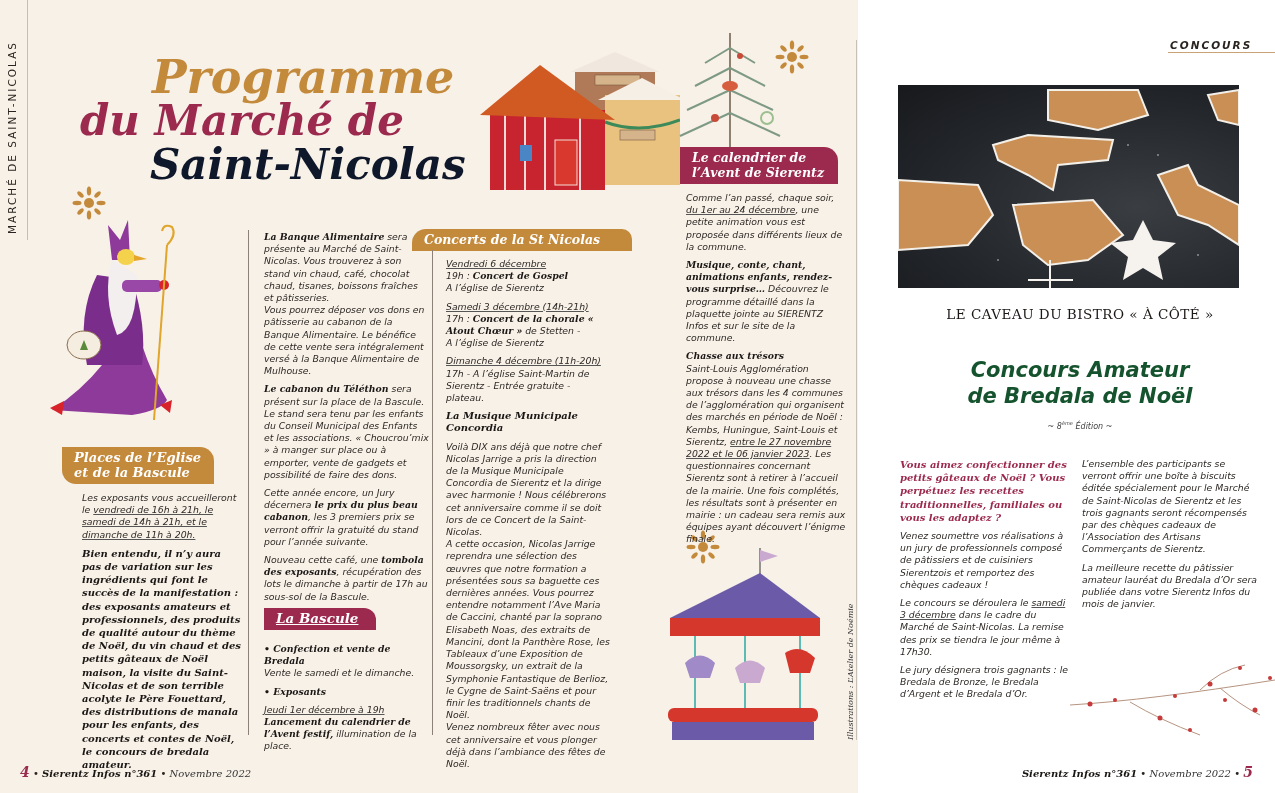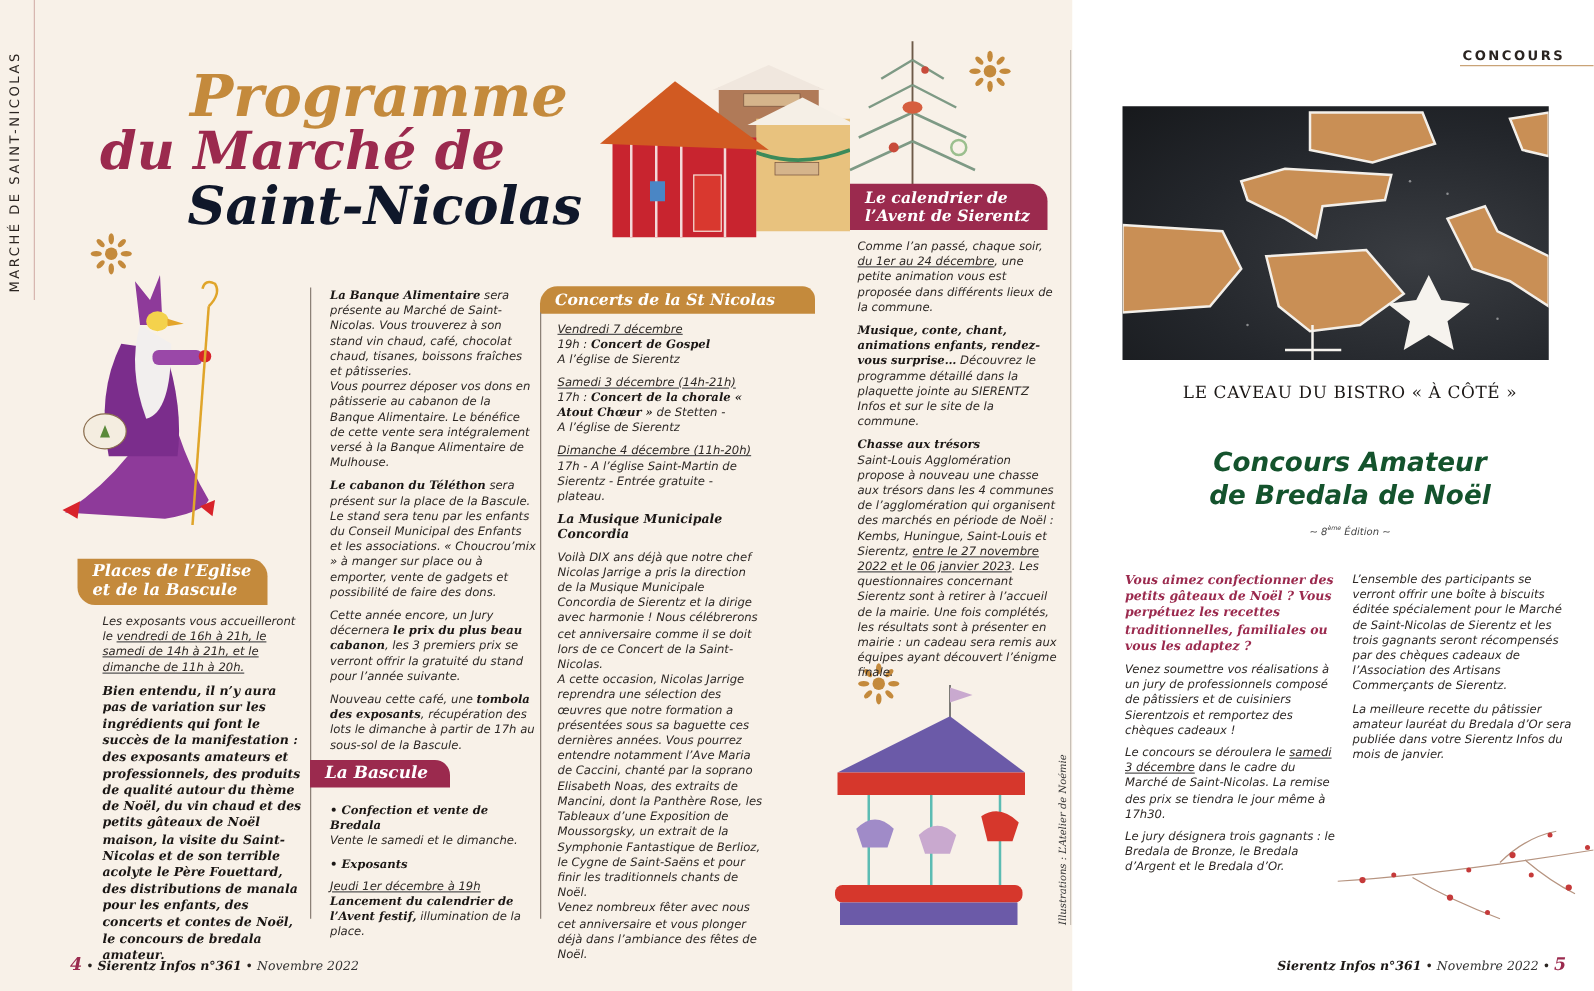"CONCOURS" .rubric { font-style: none -> italic }
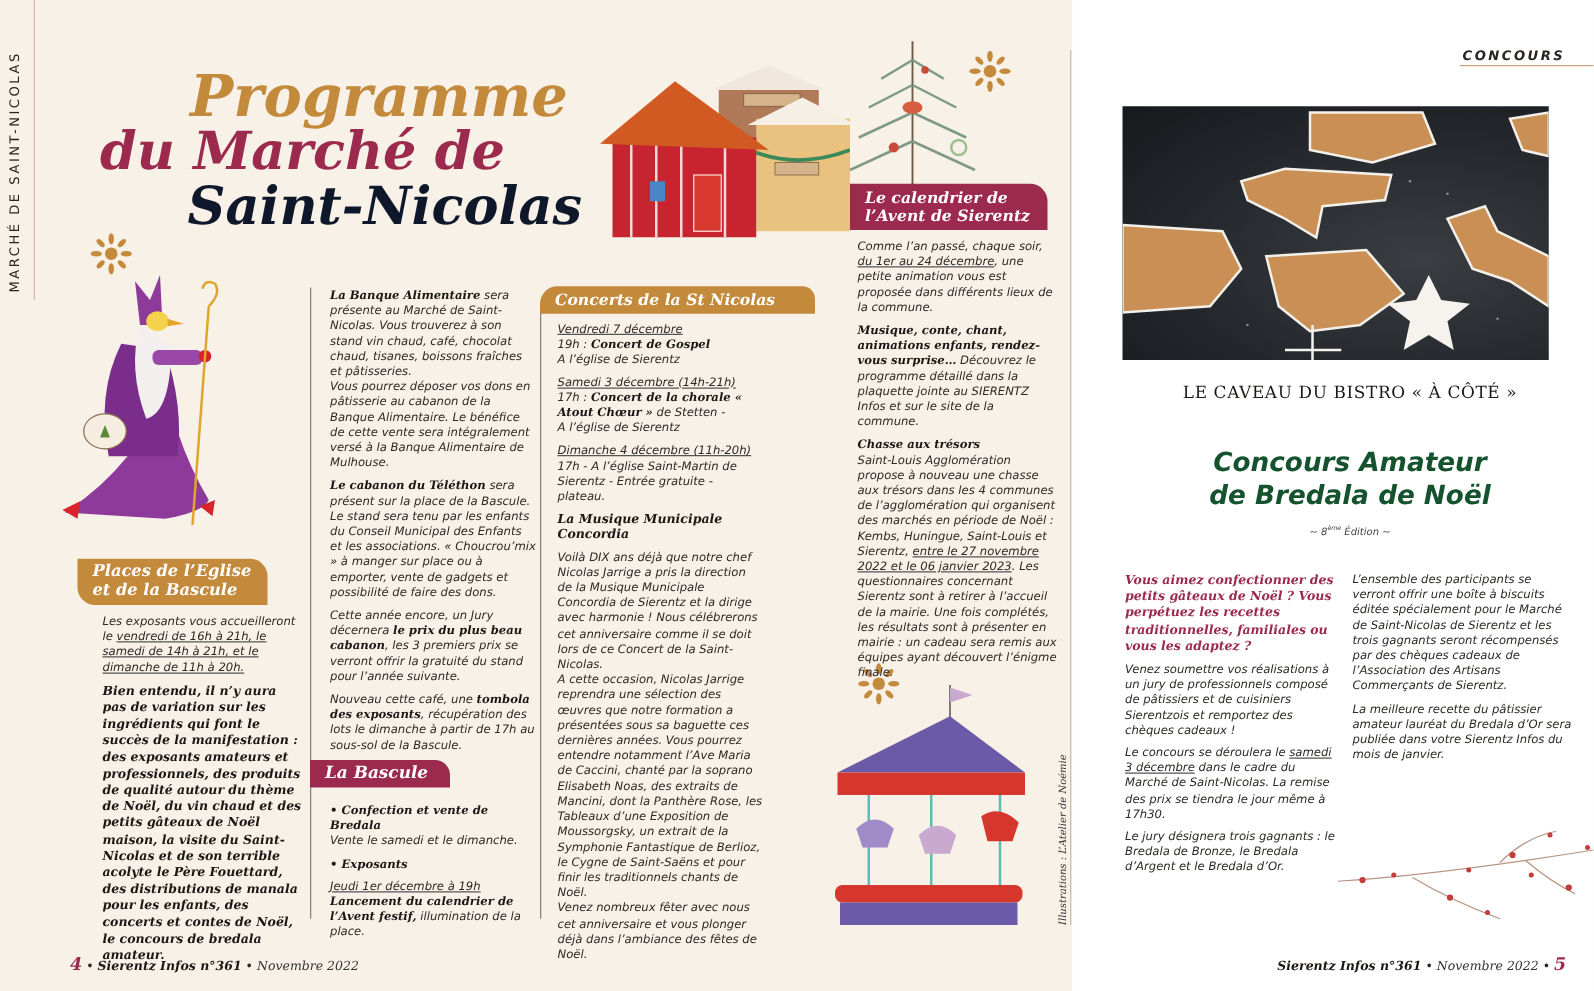"Concerts de la St Nicolas" div.tab { left: 432px -> 412px }
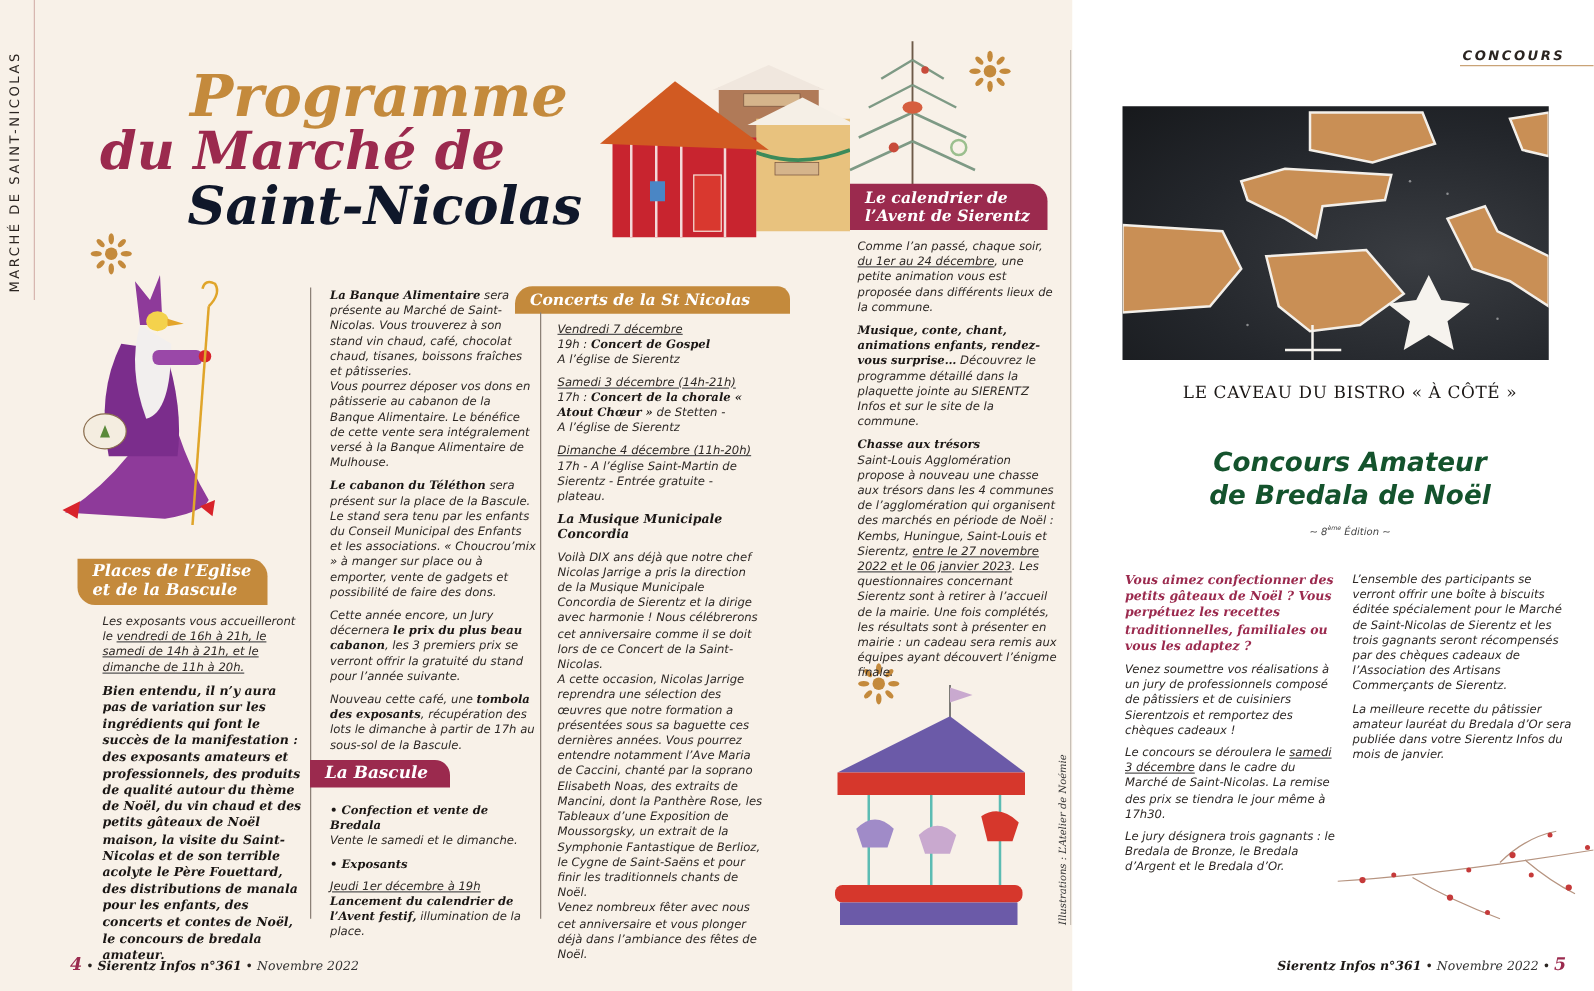"Vendredi 7 décembre" u { text: 7 -> 6 }
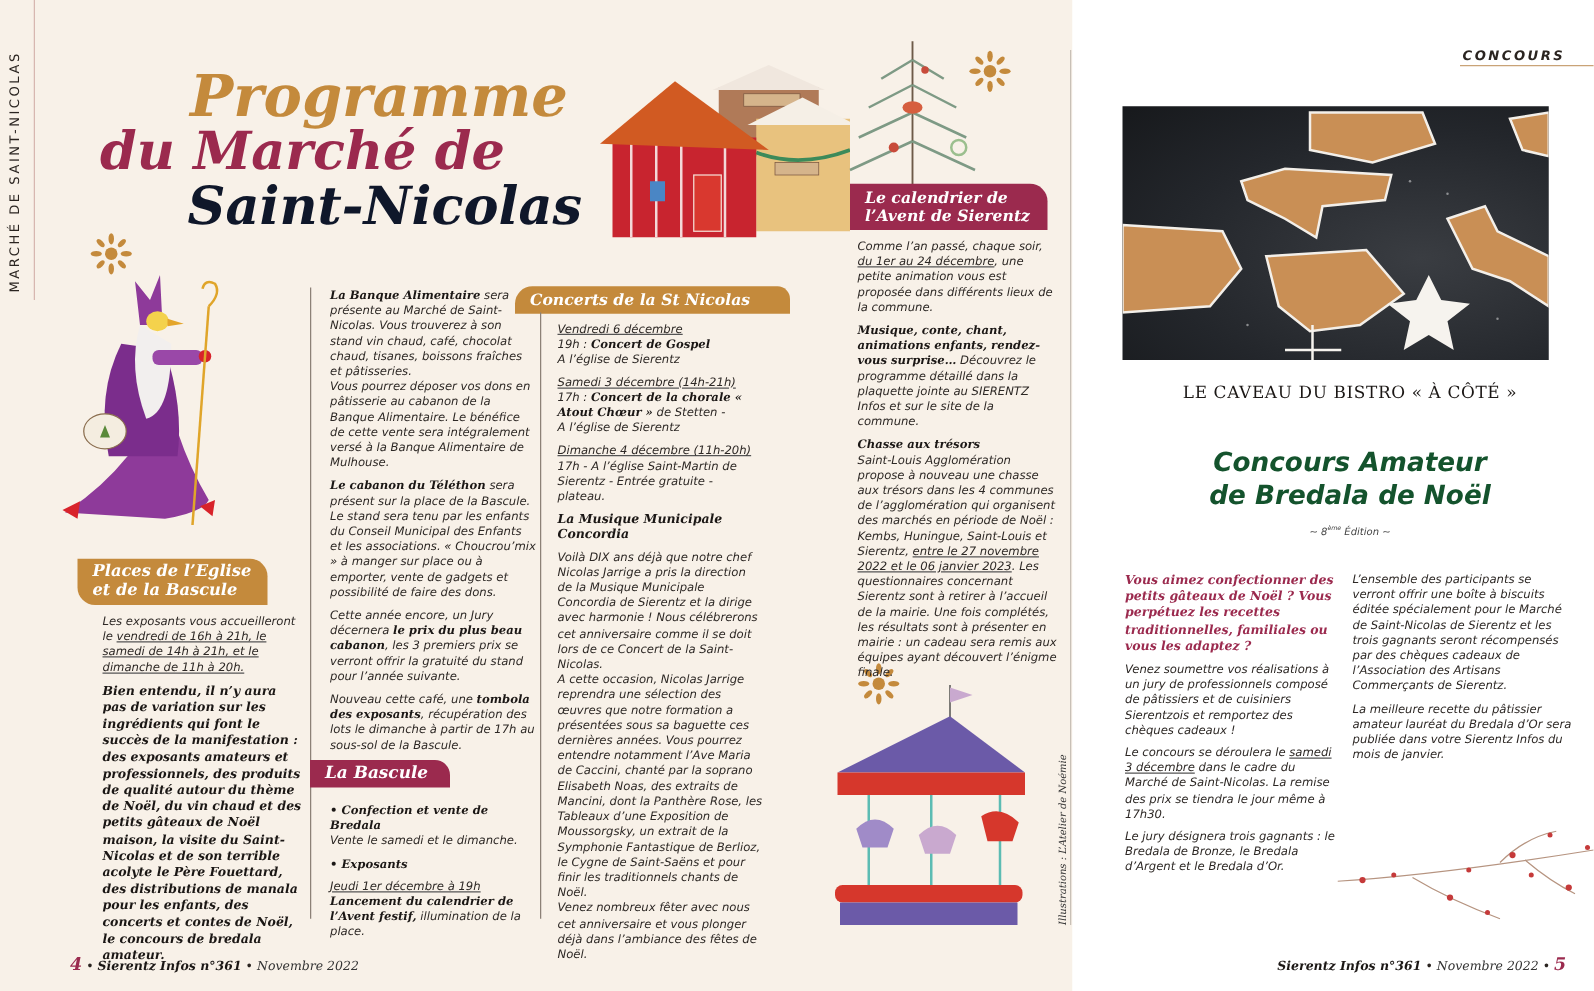"La Bascule" div.tab { left: 248px -> 264px; text-decoration: none -> underline }
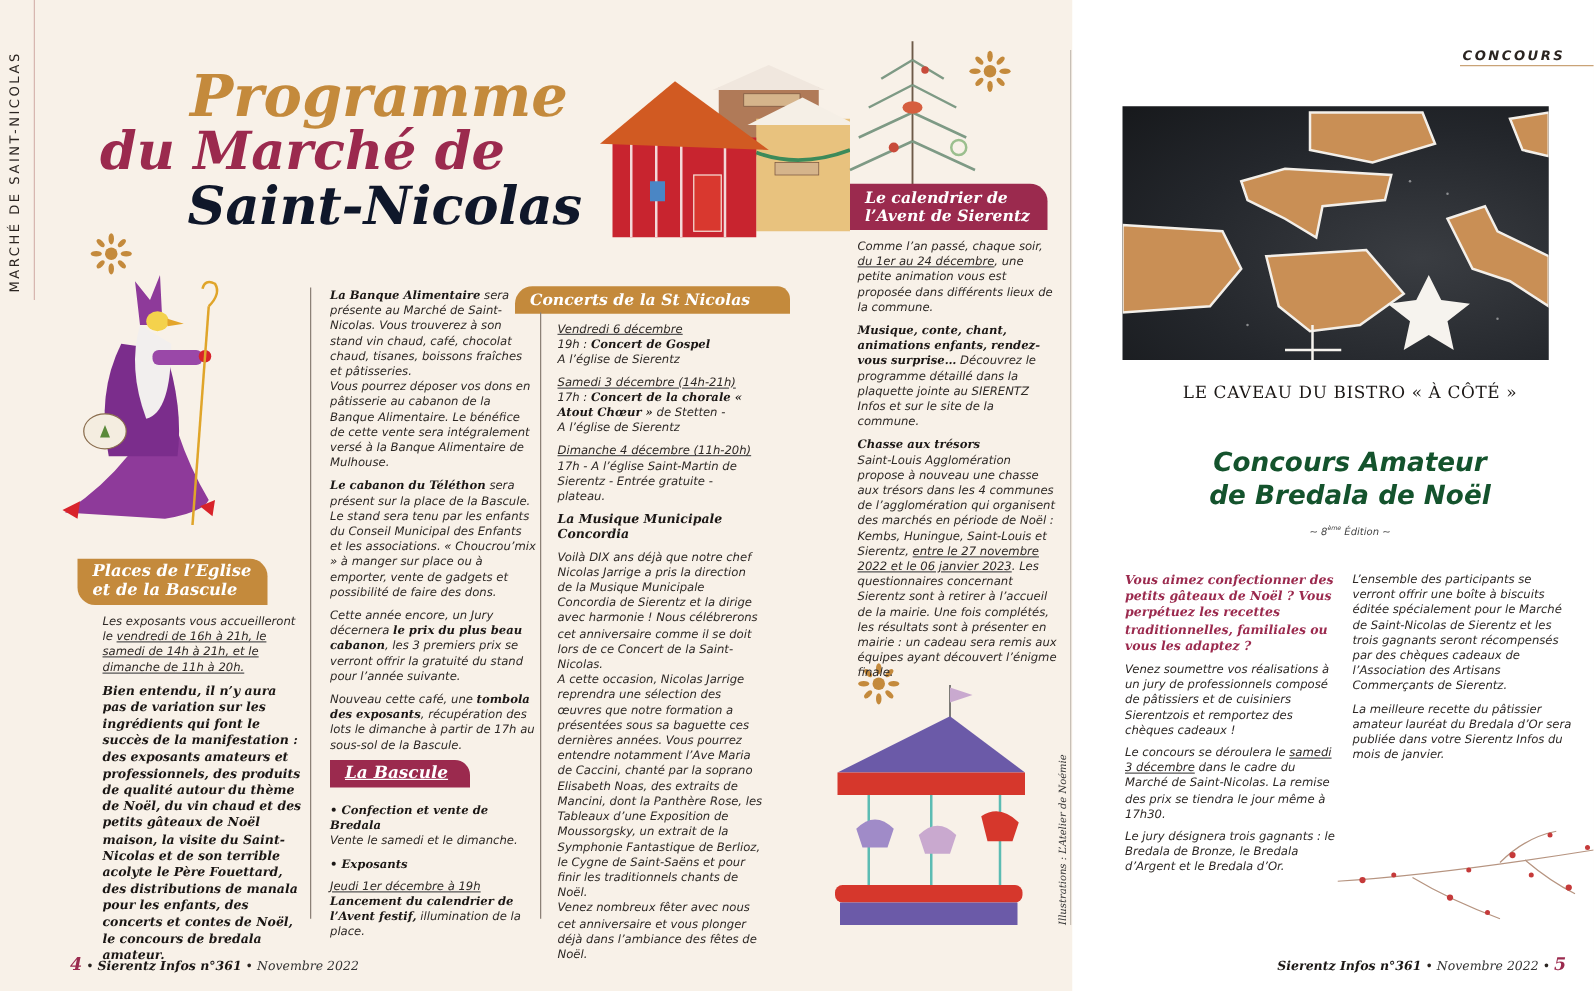"4 • Sierentz Infos n°361" .footer-left { margin-left: 36px -> none }
